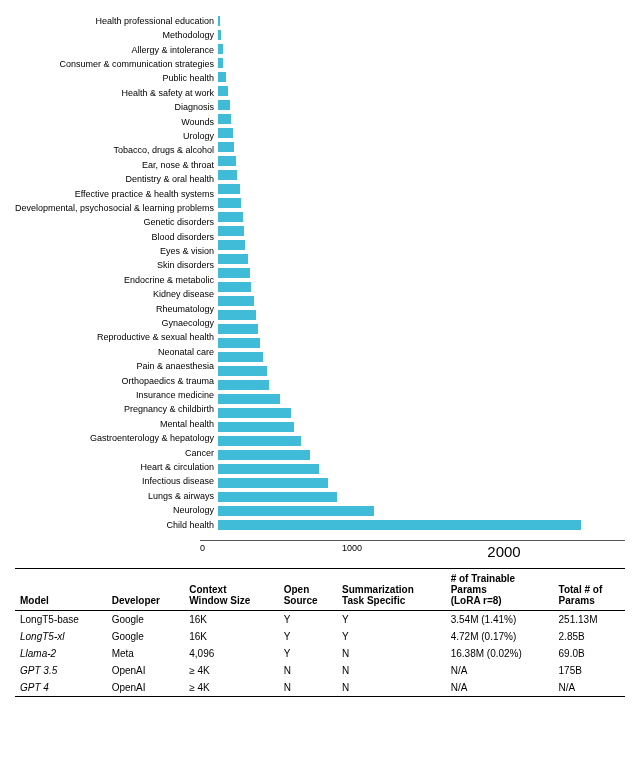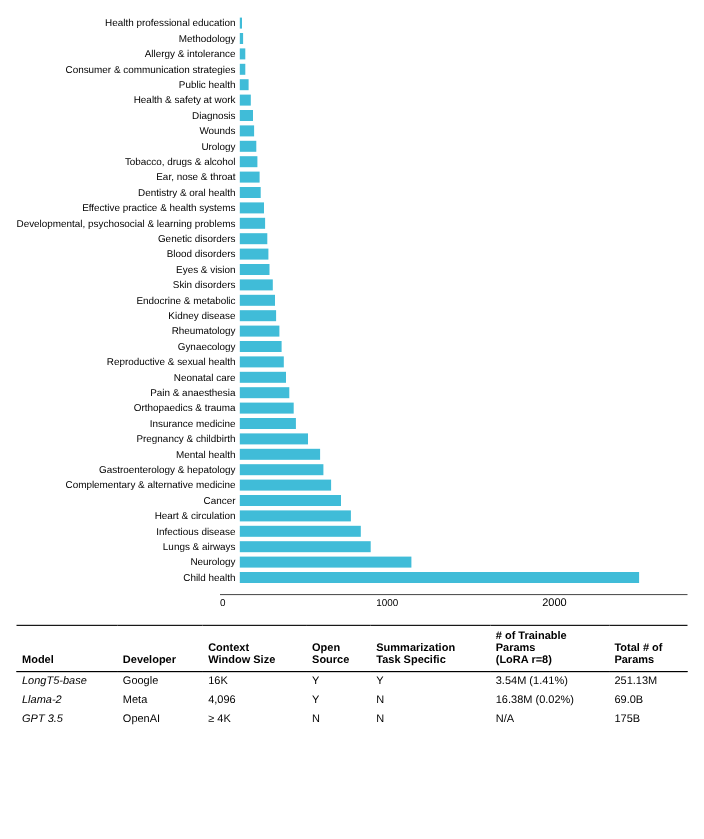"Complementary & alternative medicine" div.y-label { html: <div>Complementary &amp; alternative medicine</div> -> none }
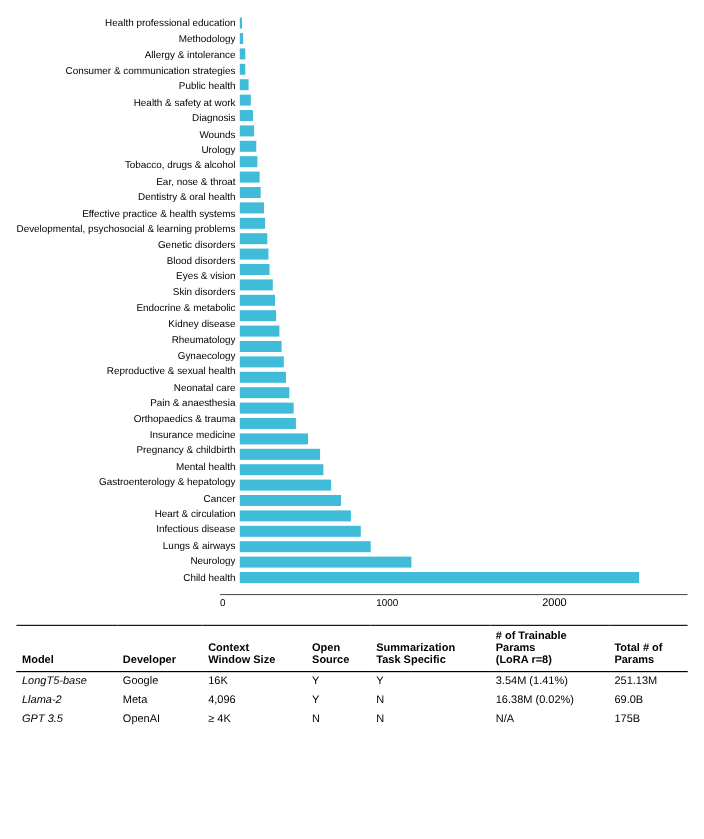"2000" span { font-size: 10px -> 15px }
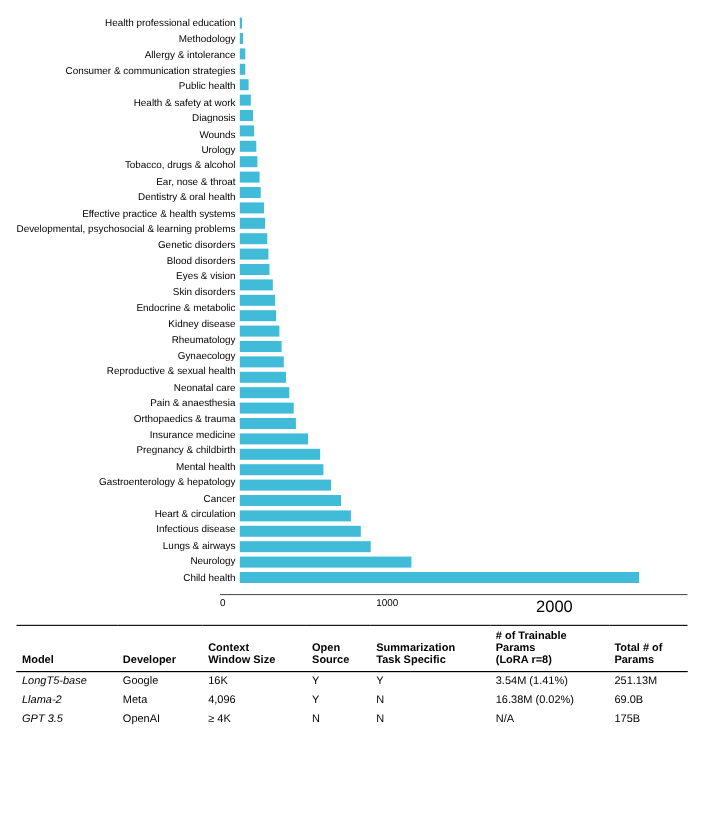"LongT5-base" td { font-style: italic -> none }
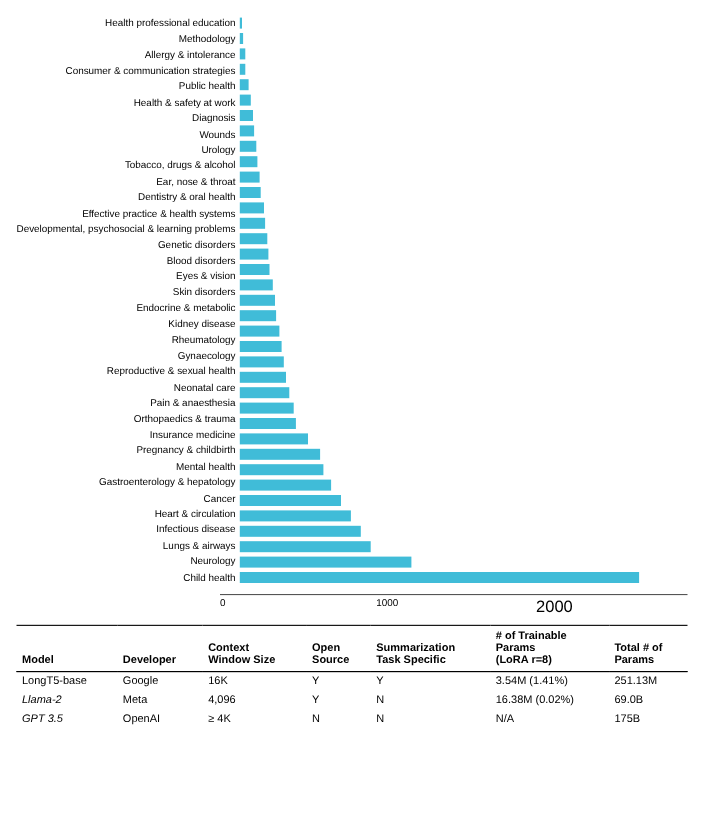"LongT5-xl" tr { html: none -> <tr> <td>LongT5-xl</td> <td>Google</td> <td>16K</td> <td>Y</td> <td>Y</td> <td>4.72M (0.17%)</td> <td>2.85B</td> </tr> }
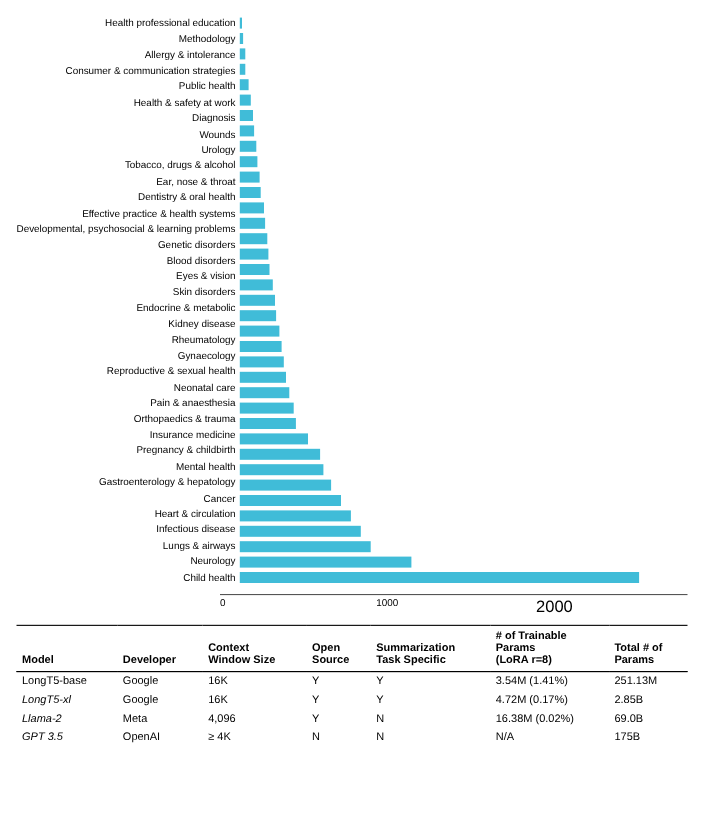"GPT 4" tr.last-row { html: none -> <tr> <td>GPT 4</td> <td>OpenAI</td> <td>≥ 4K</td> <td>N</td> <td>N</td> <td>N/A</td> <td>N/A</td> </tr> }
